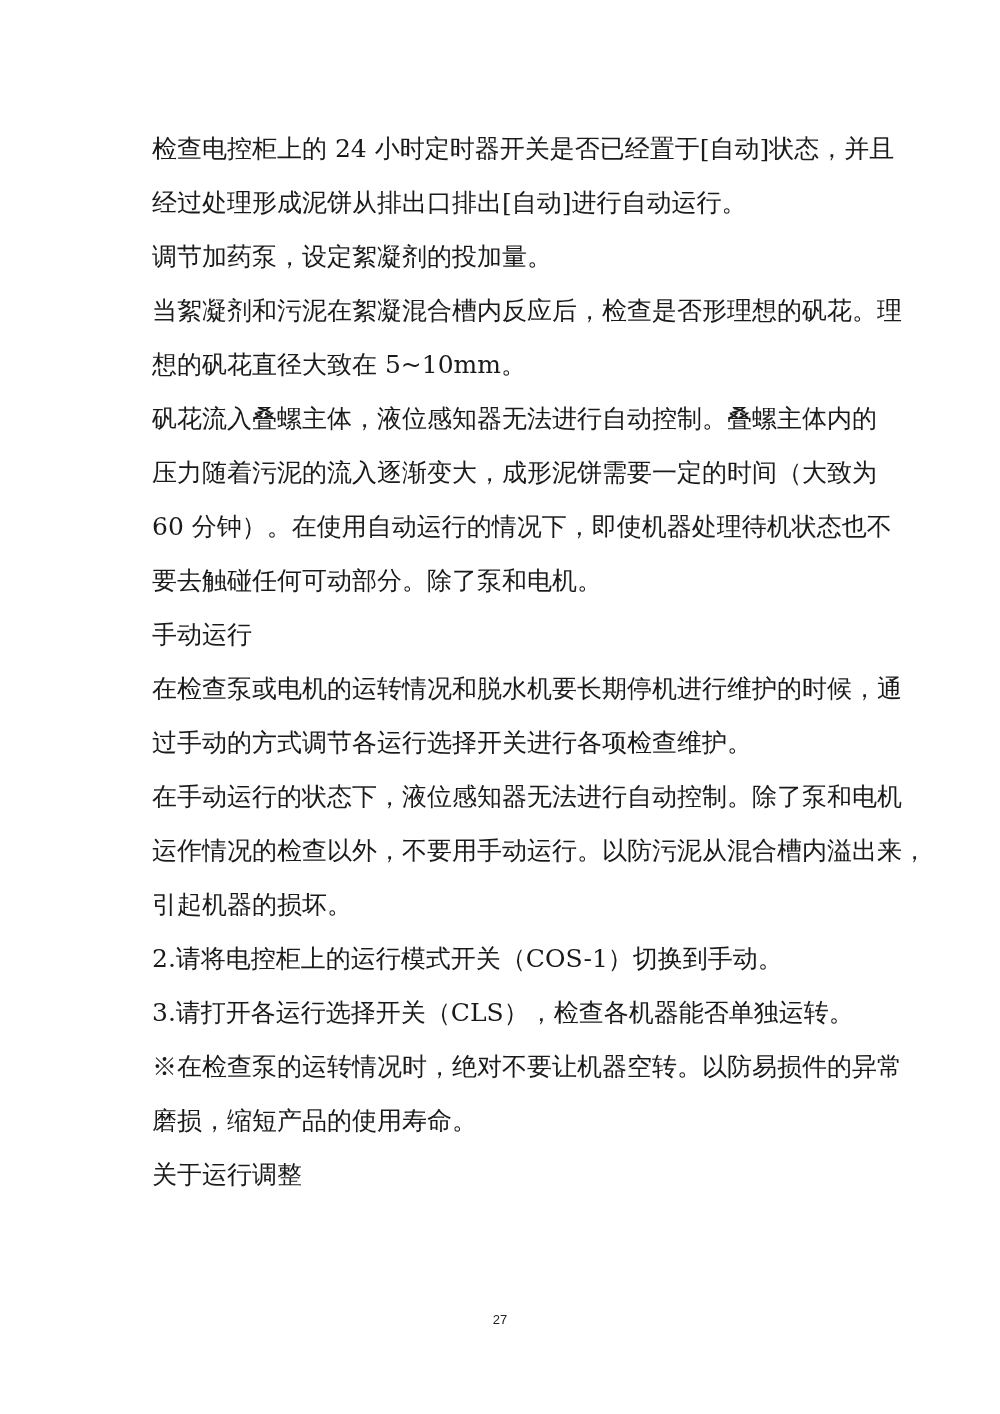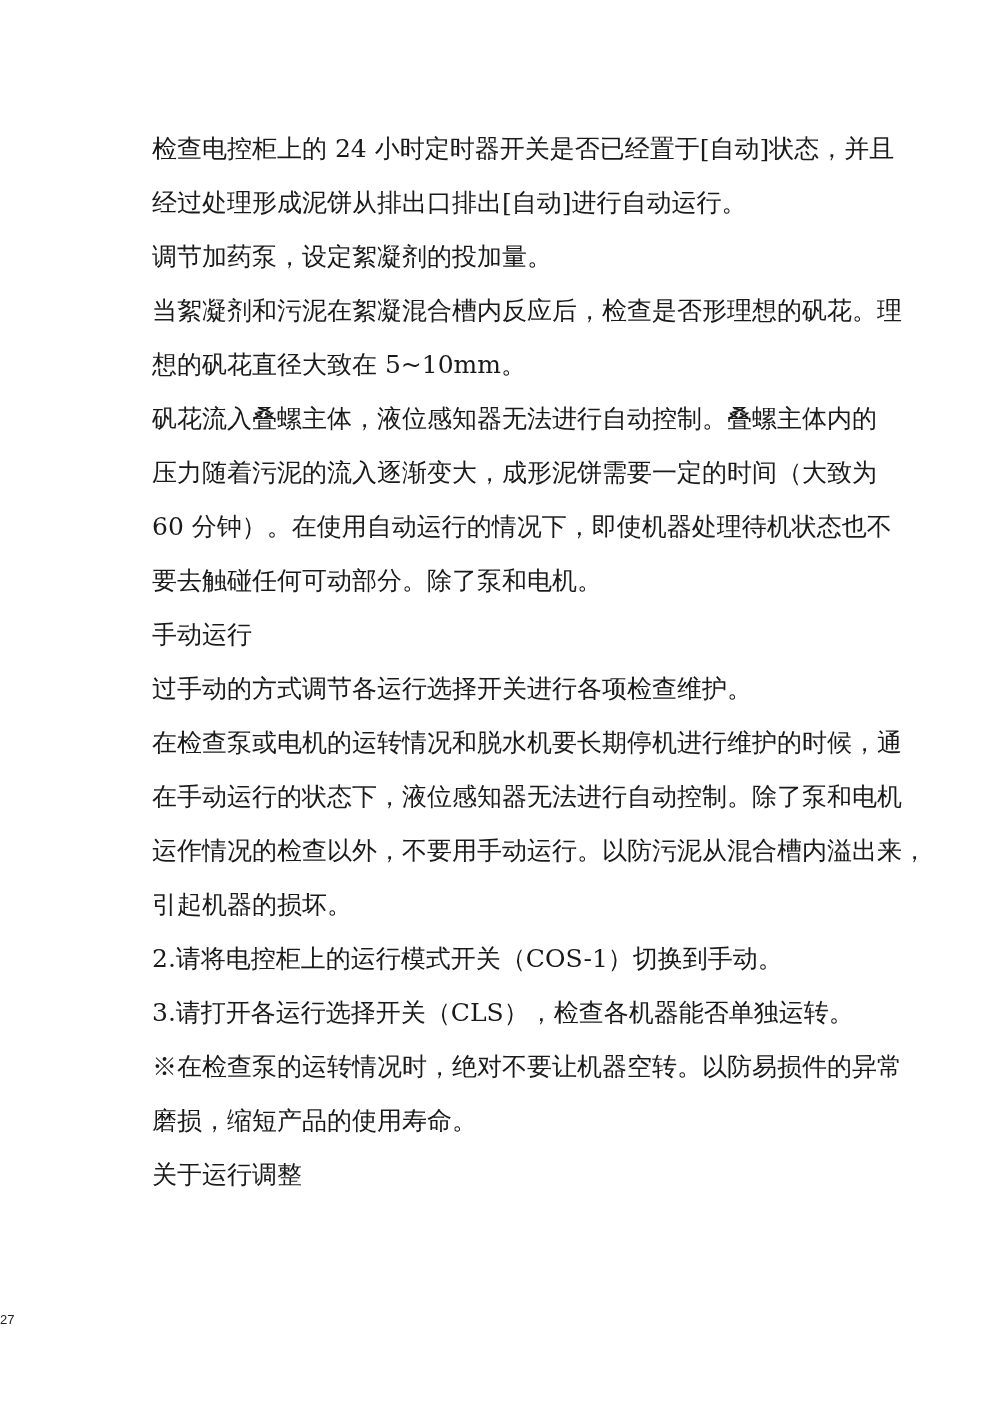"过手动的方式调节各运行选择开关进行各项检查维护。" span.line { order: before "在检查泵或电机的运转情况和脱水机要长期停机进行维护的时候，通" -> after "在检查泵或电机的运转情况和脱水机要长期停机进行维护的时候，通" }
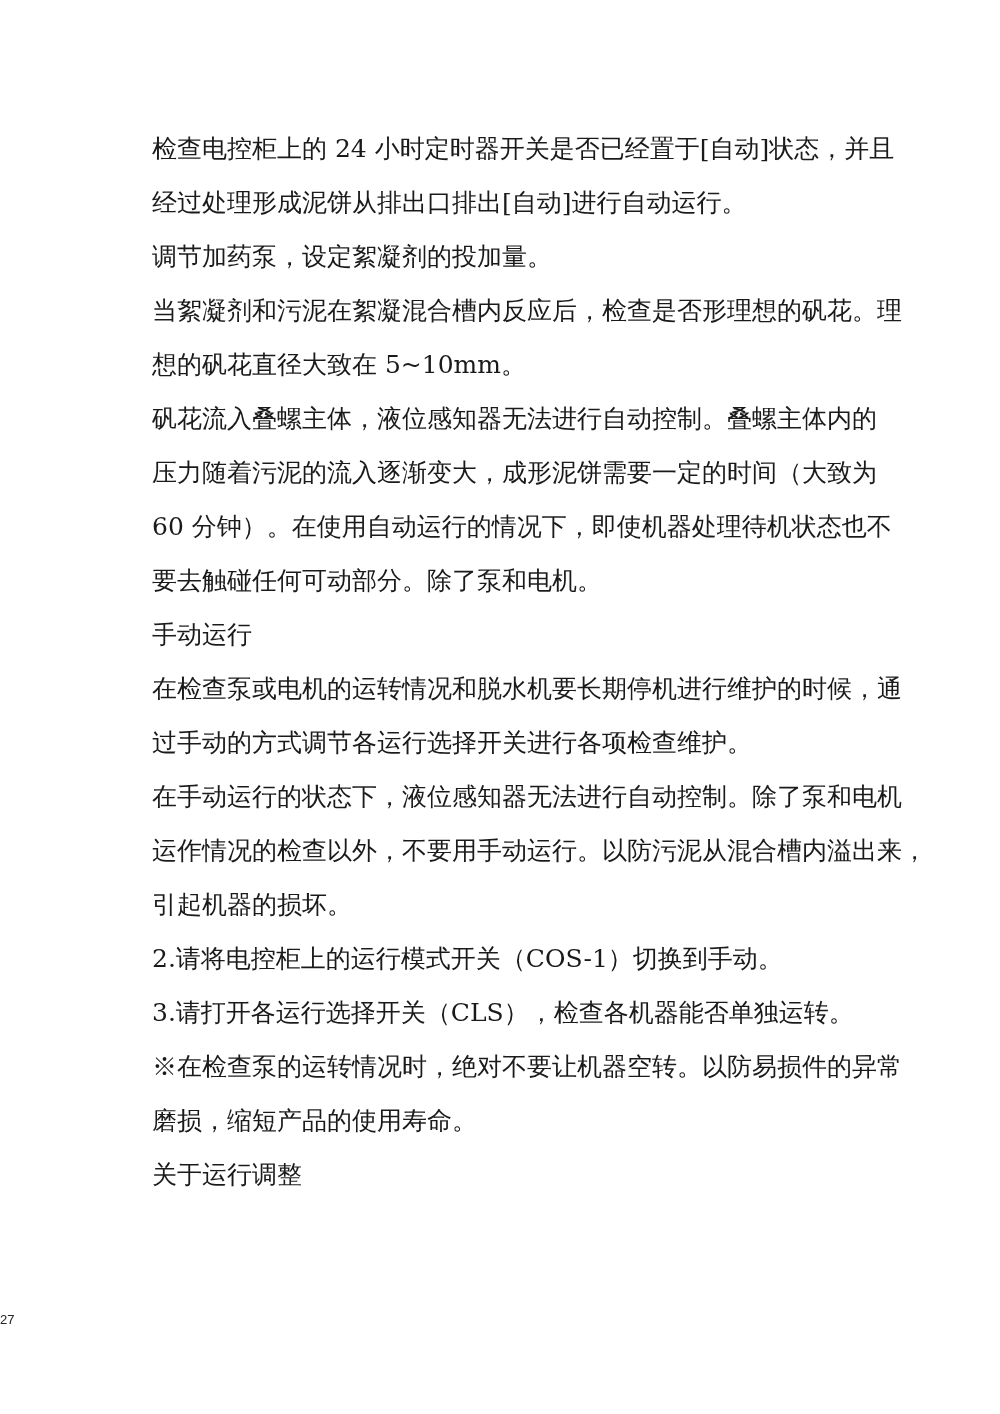"27" .page-number { text-align: left -> center }
